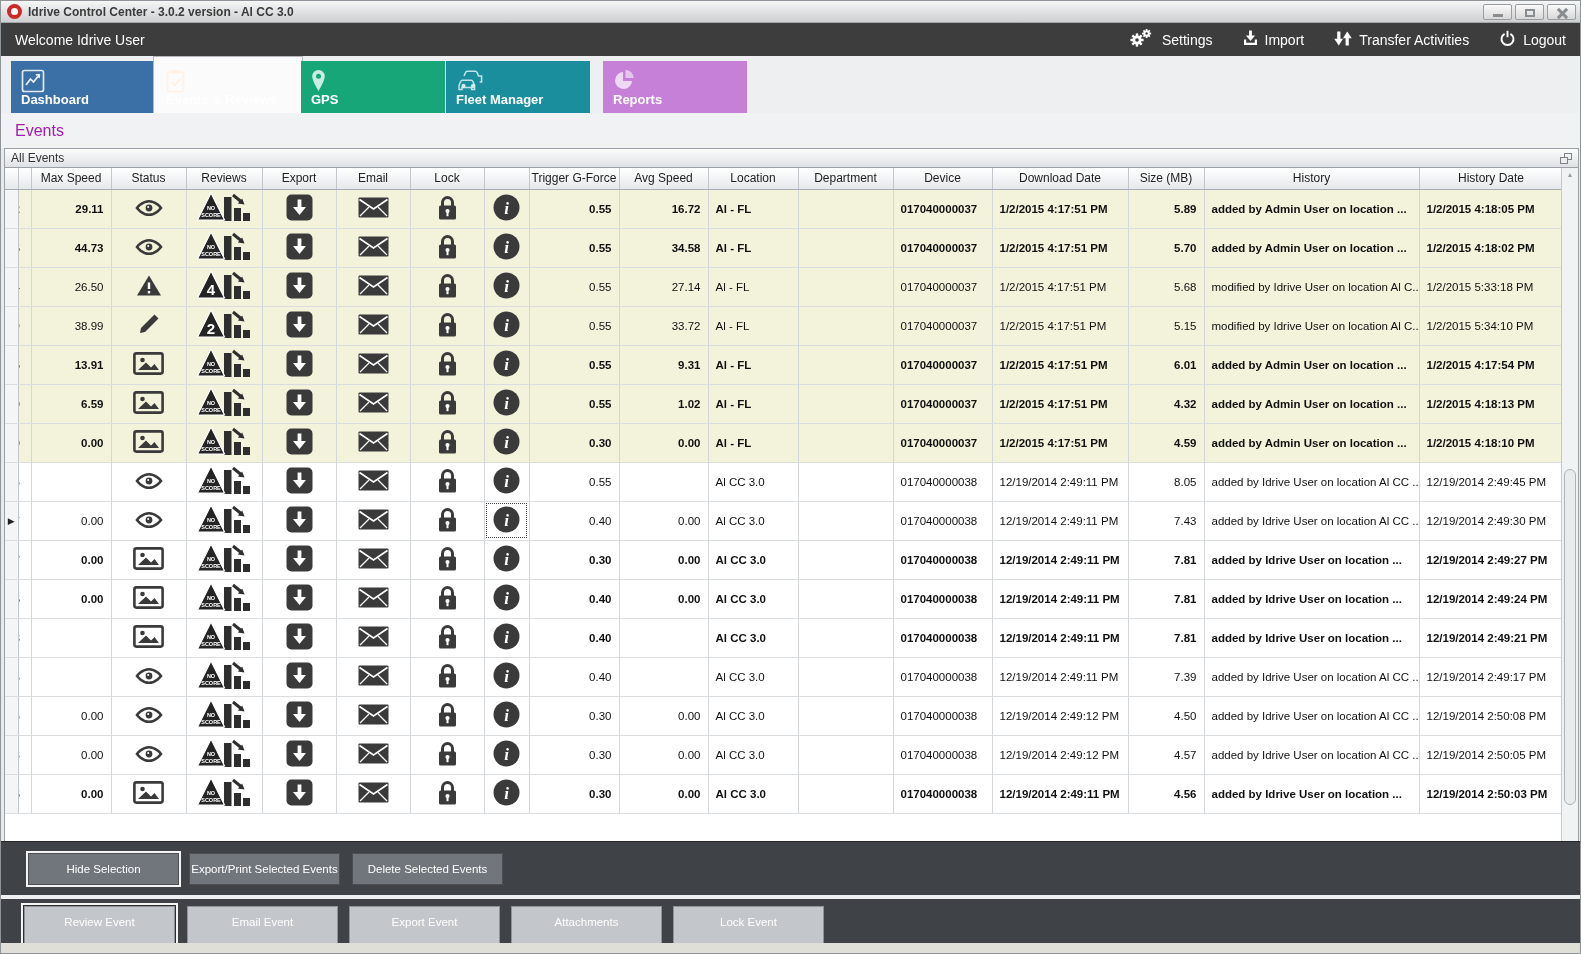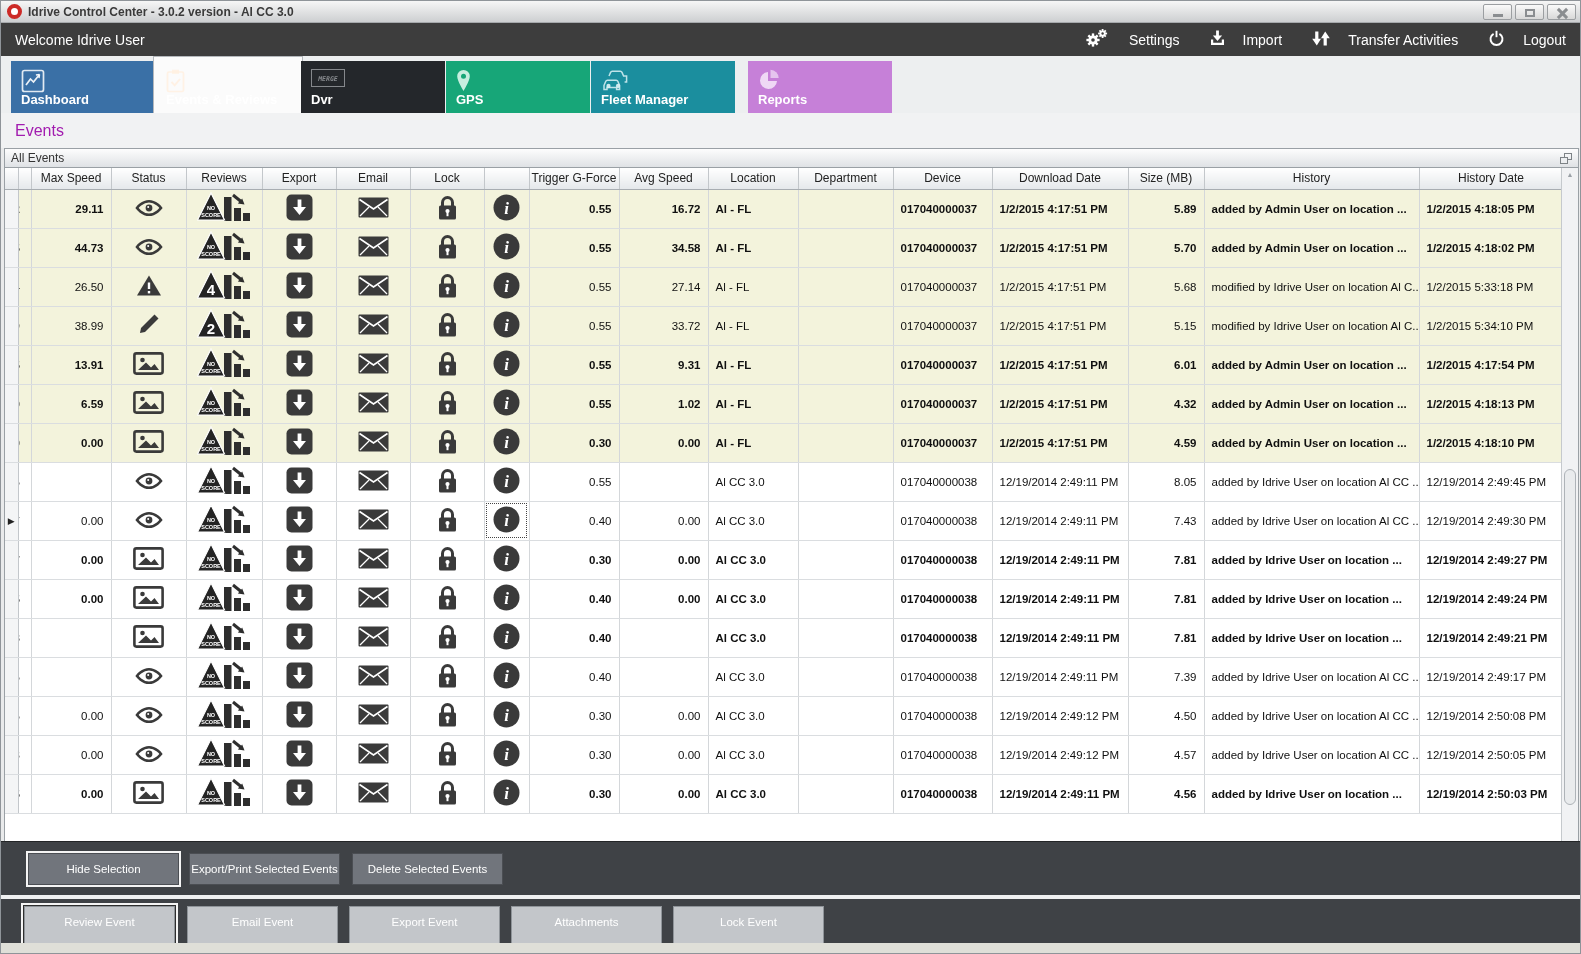"Settings" .menu-item { gap: 18px -> 7px }
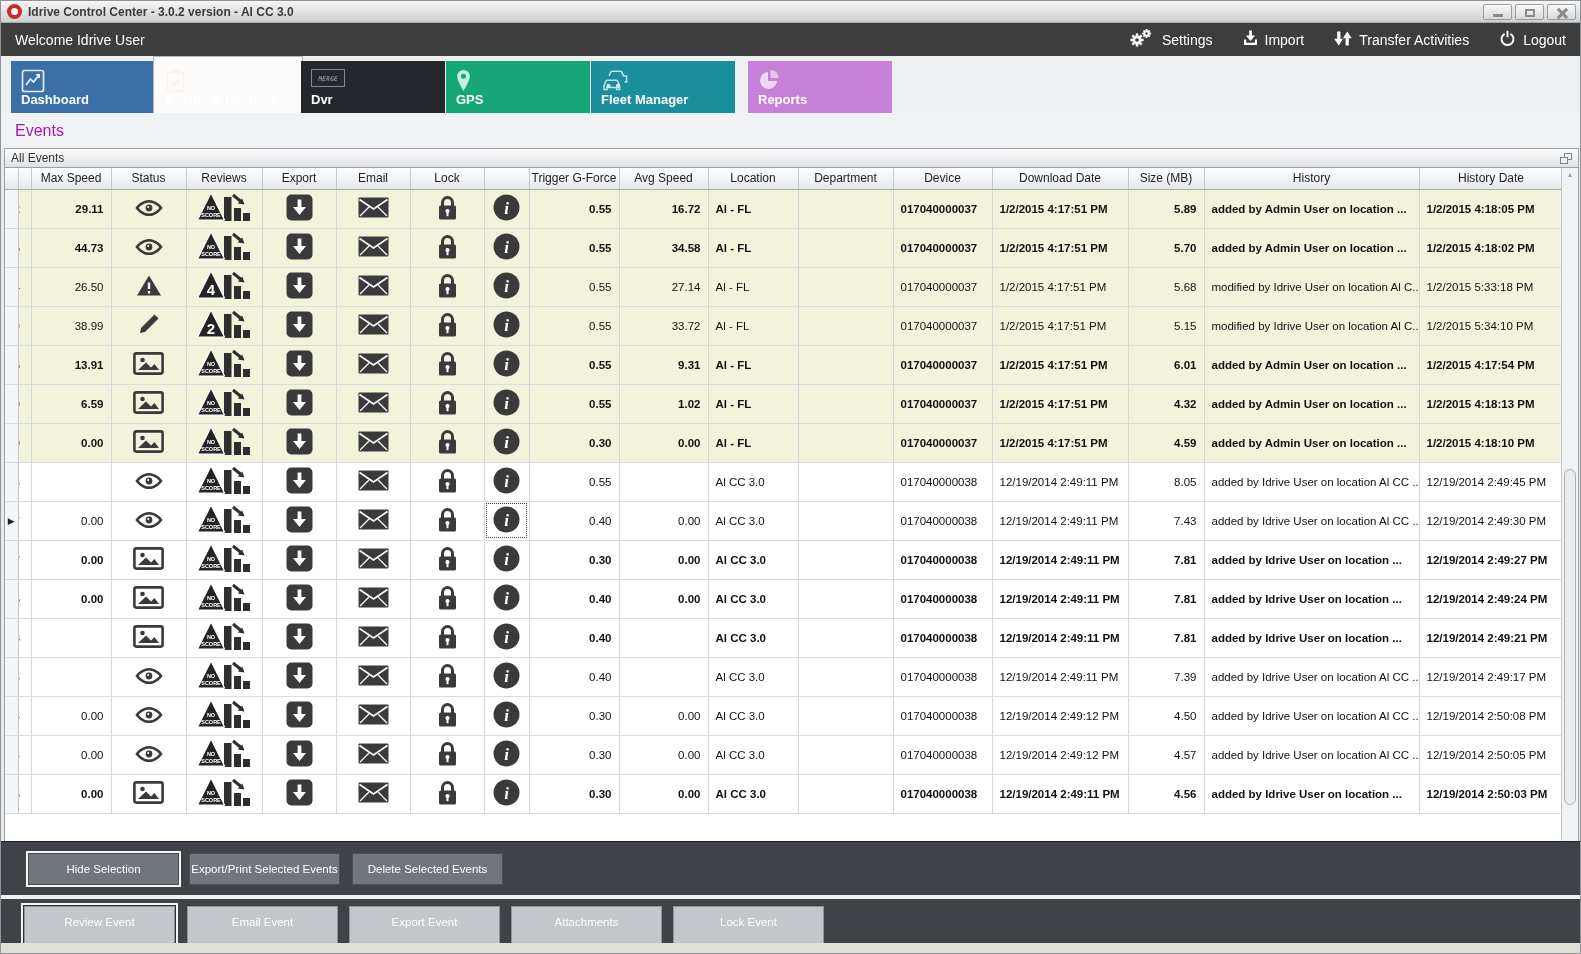"MERGE" div.tab { html: <div><span><svg> <rect></rect> <text>MERGE</text> </svg></span><span>Dvr</span></div> -> none }
